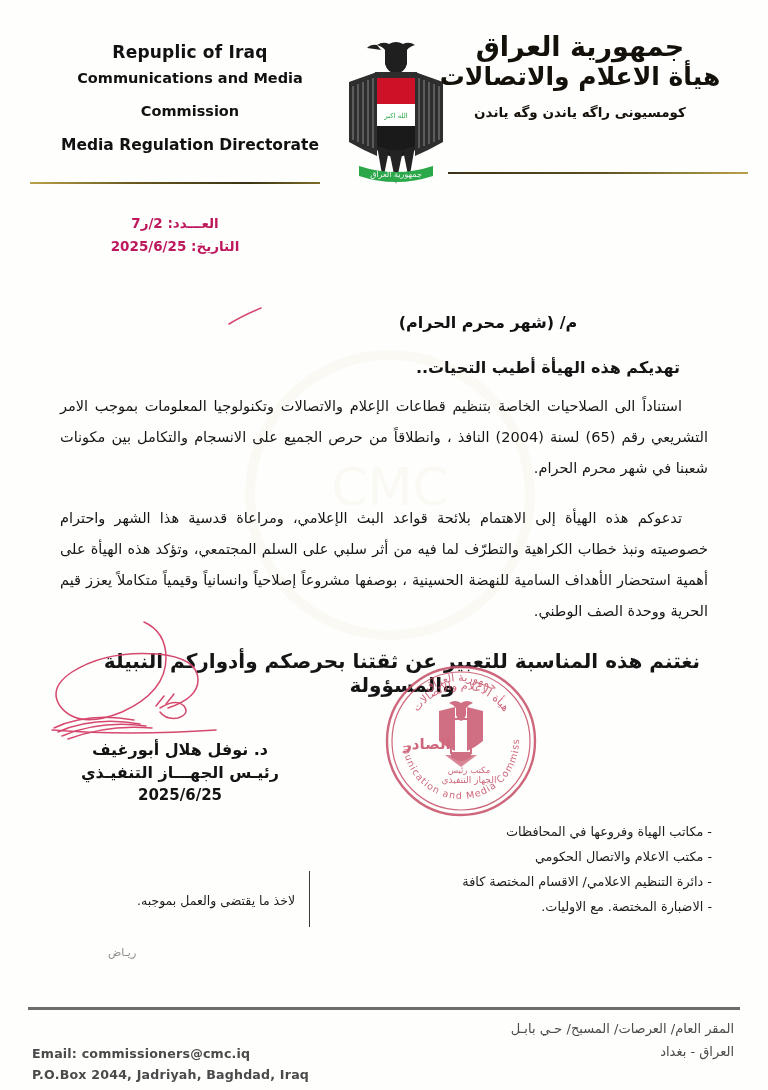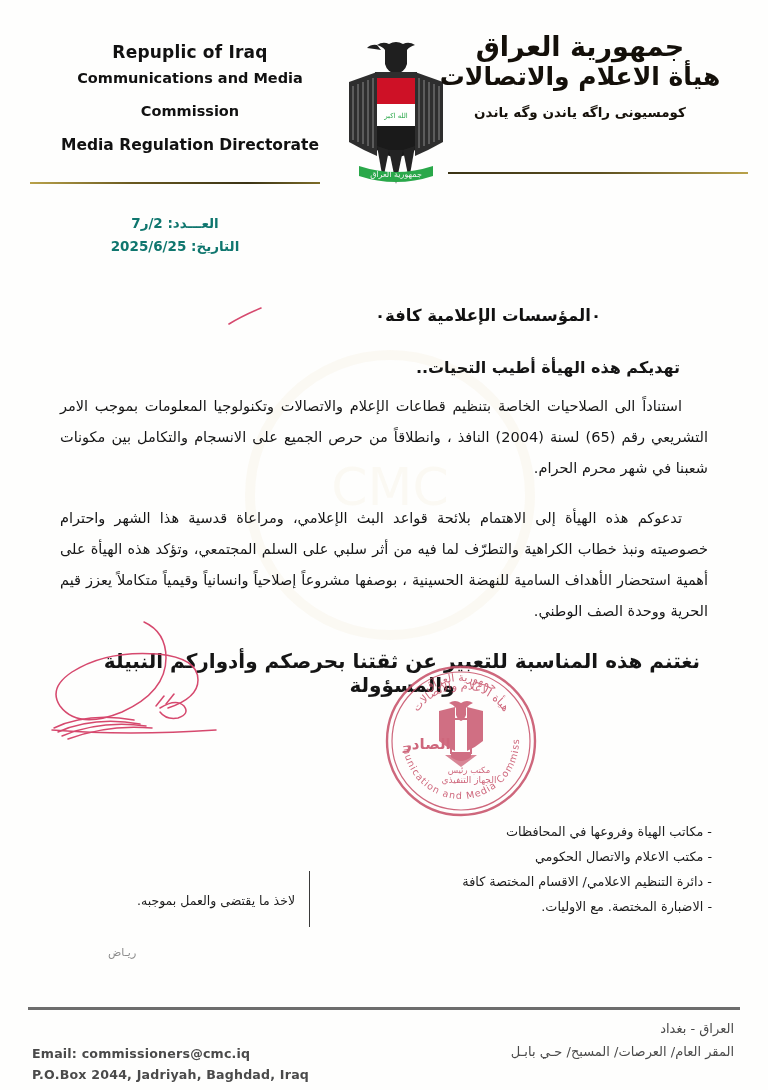"العـــدد: 2/ر7" .refblock { color: #0f766e -> #be185d }
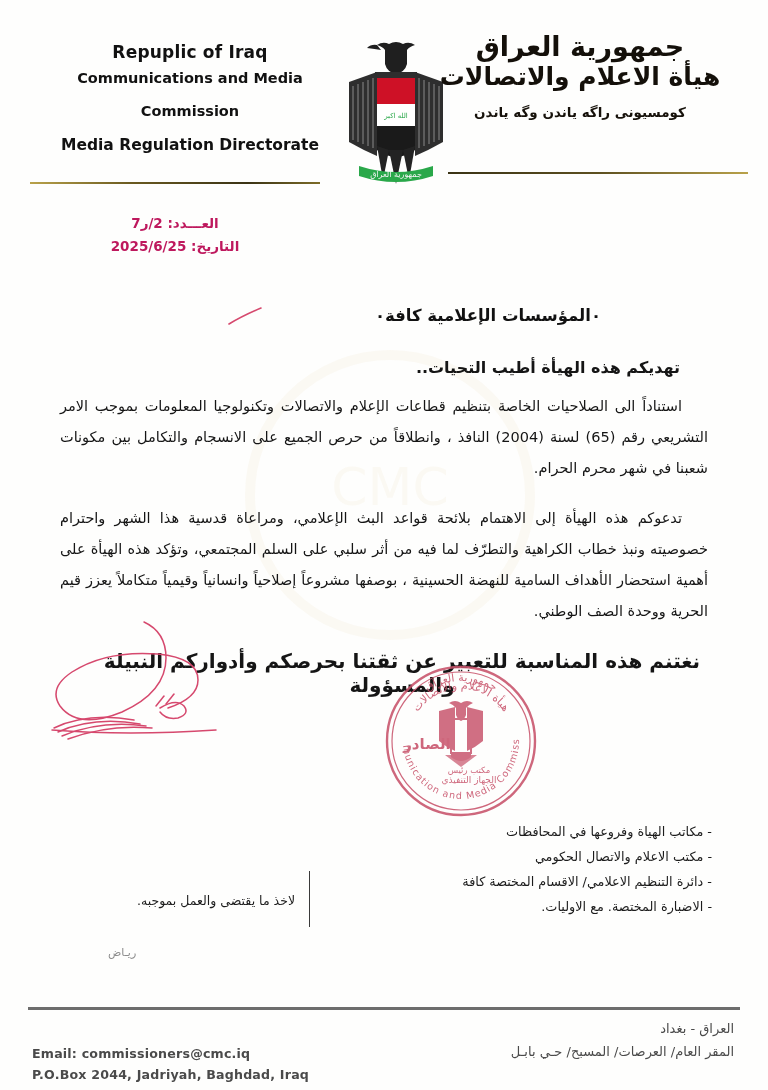"م/ (شهر محرم الحرام)" div.subject { html: none -> <div>م/ (شهر محرم الحرام)</div> }
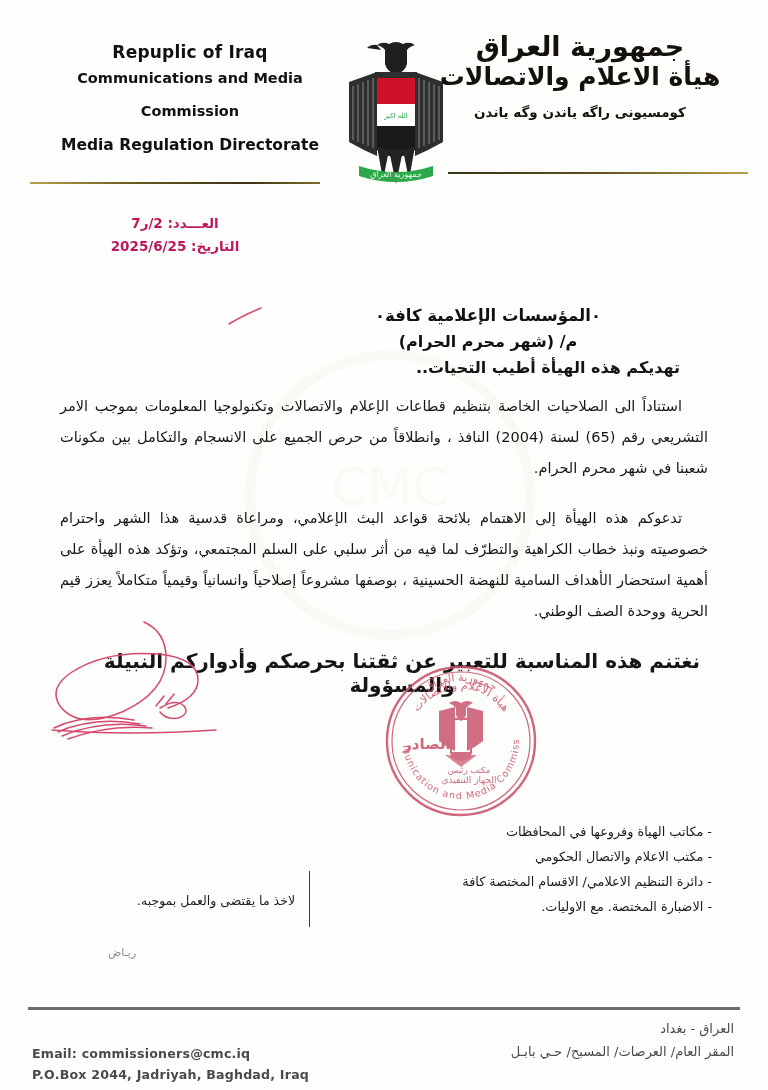"٠المؤسسات الإعلامية كافة٠" div.to { html: <div>٠المؤسسات الإعلامية كافة٠</div> -> none }
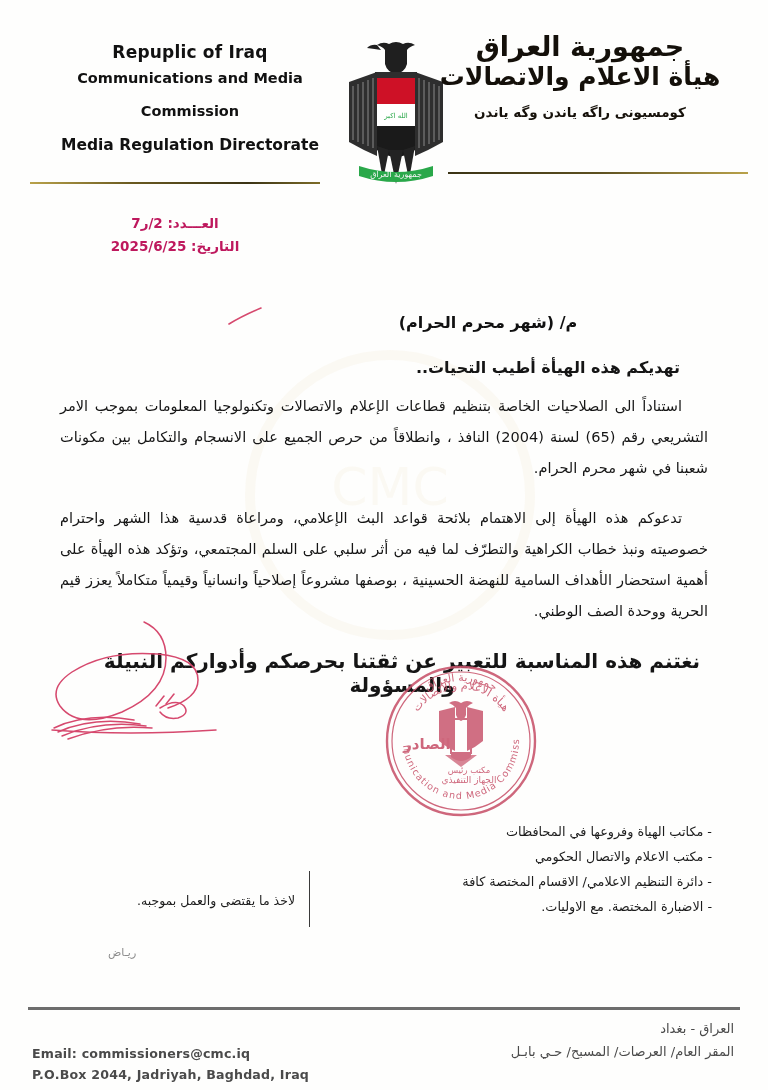"د. نوفل هلال أبورغيف" div.sig-block { html: none -> <div> <div>د. نوفل هلال أبورغيف</div> <div>رئيـس الجهـــاز التنفيـذي</div> <div>2025/6/25</div> </div> }
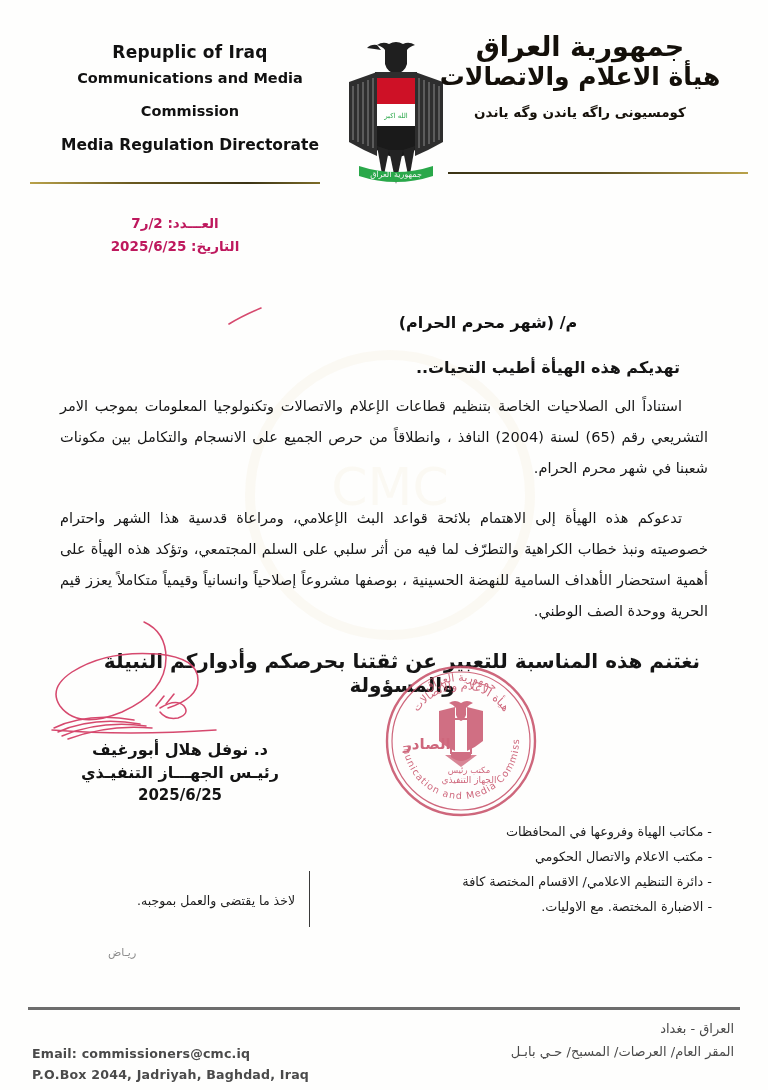"العراق - بغداد" div { order: before "المقر العام/ العرصات/ المسبح/ حـي" -> after "المقر العام/ العرصات/ المسبح/ حـي" }
